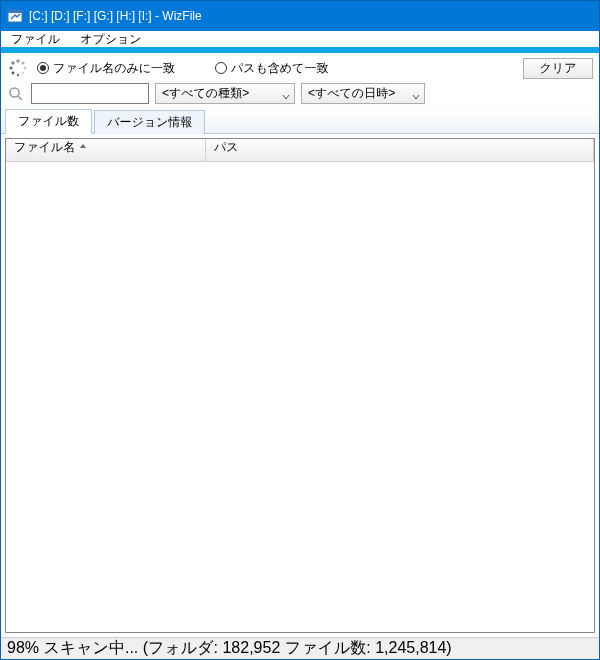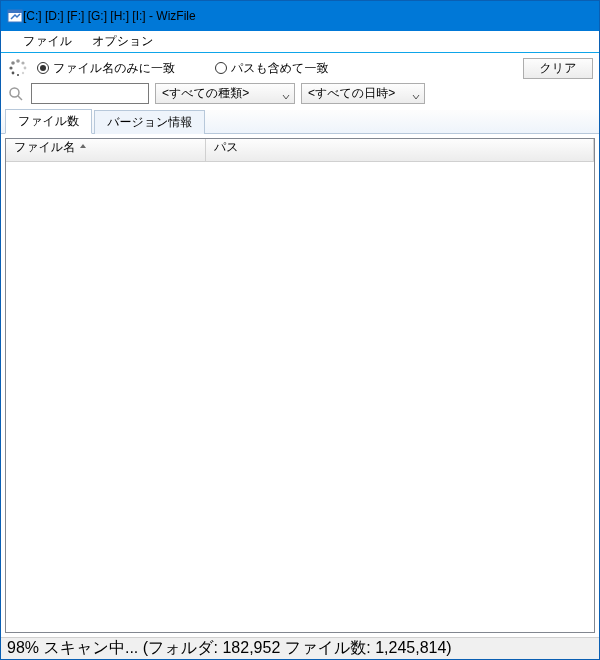"[C:] [D:] [F:] [G:] [H:]" .titlebar { color: #000000 -> #ffffff; gap: none -> 6px }
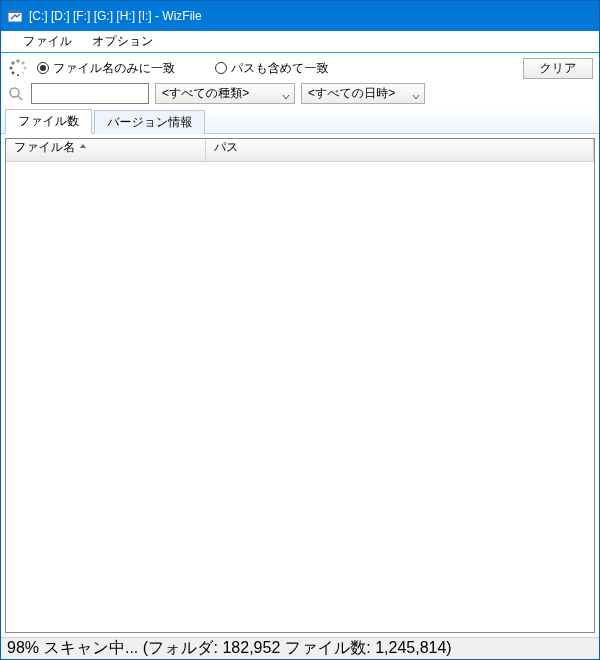"ファイル" .menubar { border-bottom: 1px solid #0ea5e9 -> 6px solid #0ea5e9; padding: 0 14px -> 0 2px }
